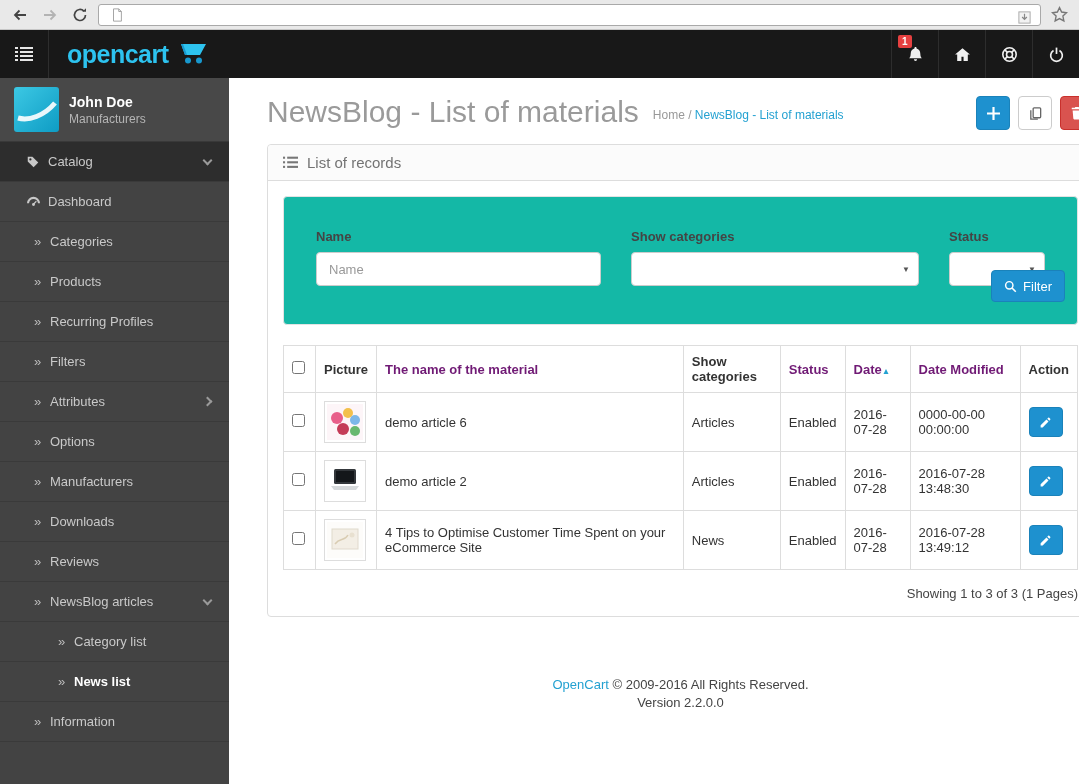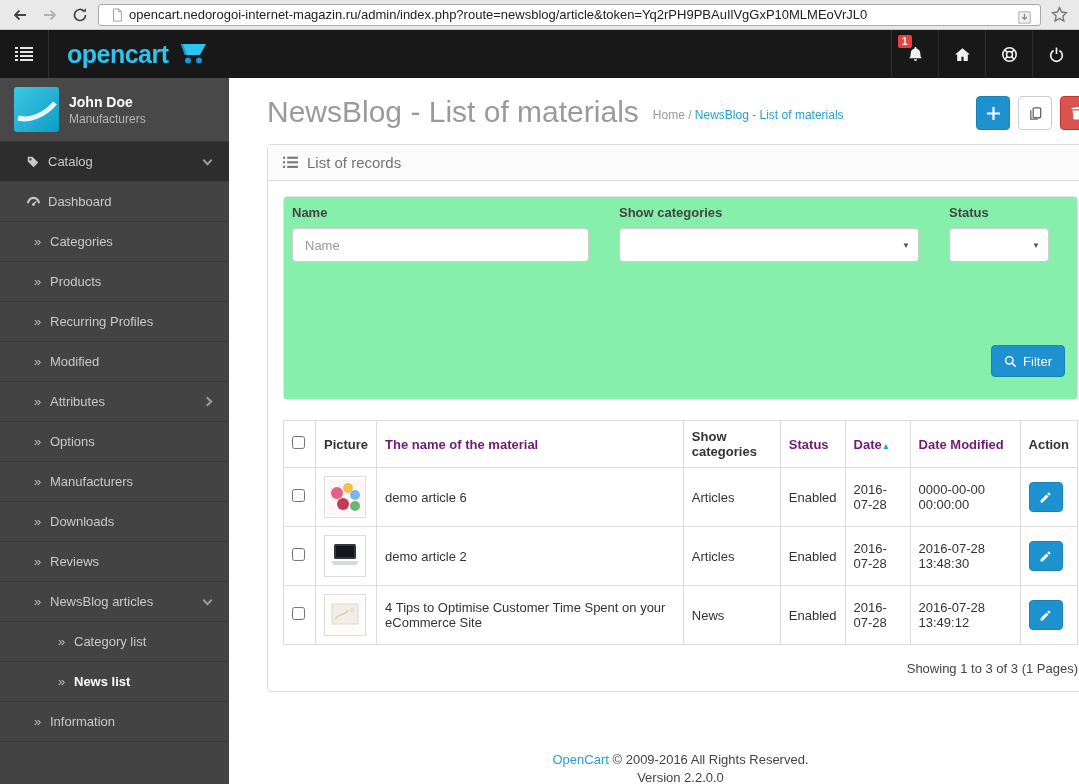"opencart.nedorogoi-internet-magazin.ru/a" span.url-text { html: <span>opencart.nedorogoi-internet-magazin.ru/admin/index.php?route=newsblog/article&amp;token=Yq2rPH9PBAuIlVgGxP10MLMEoVrJL0</span> -> none }
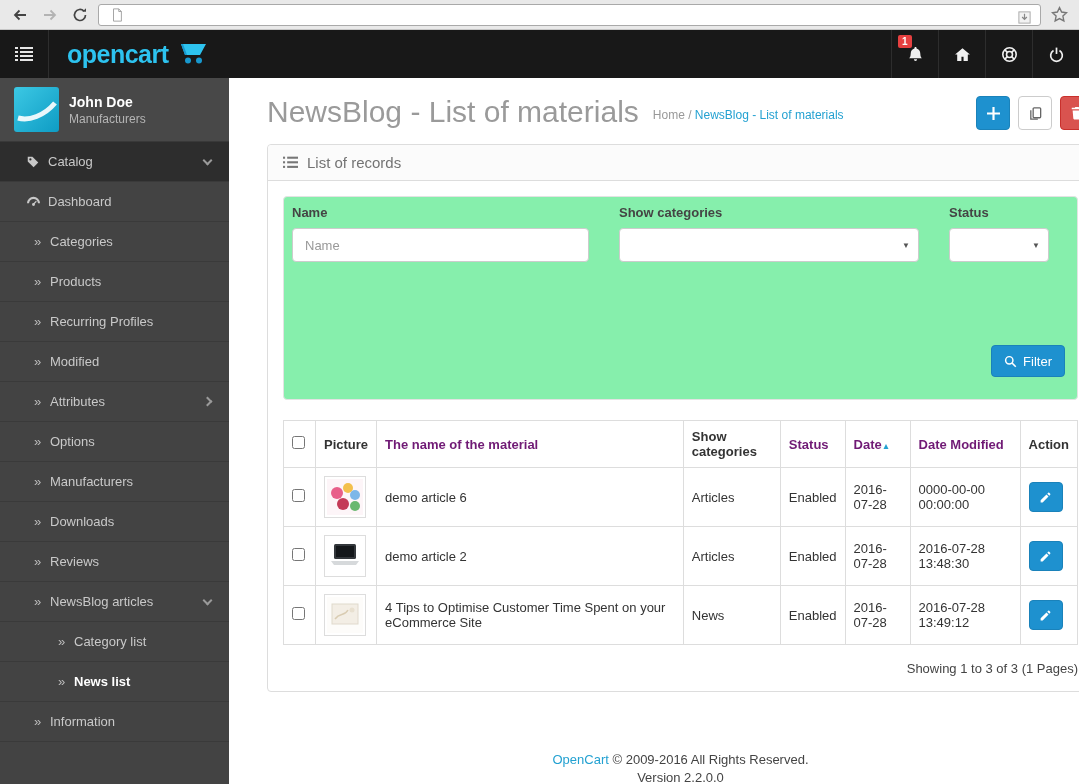"Name" .well { background: #86efac -> #14b8a6; height: 204px -> 129px; padding: 8px -> 32px }
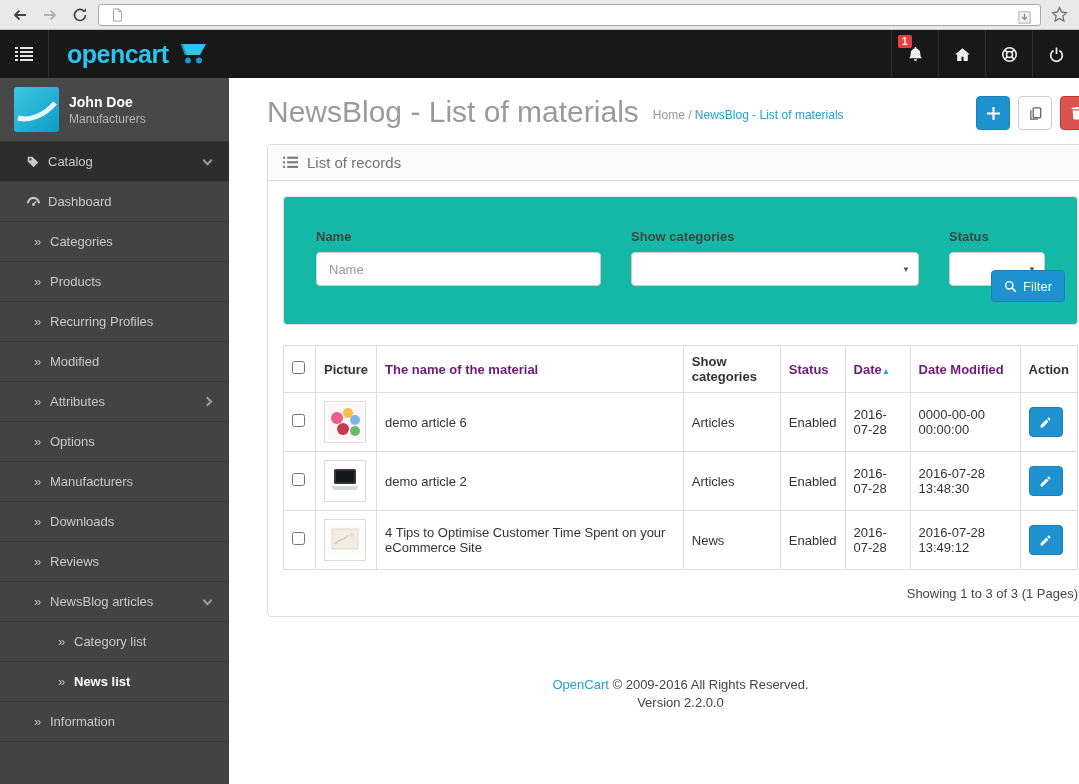"Modified" span.mi-label { text: Modified -> Filters }
